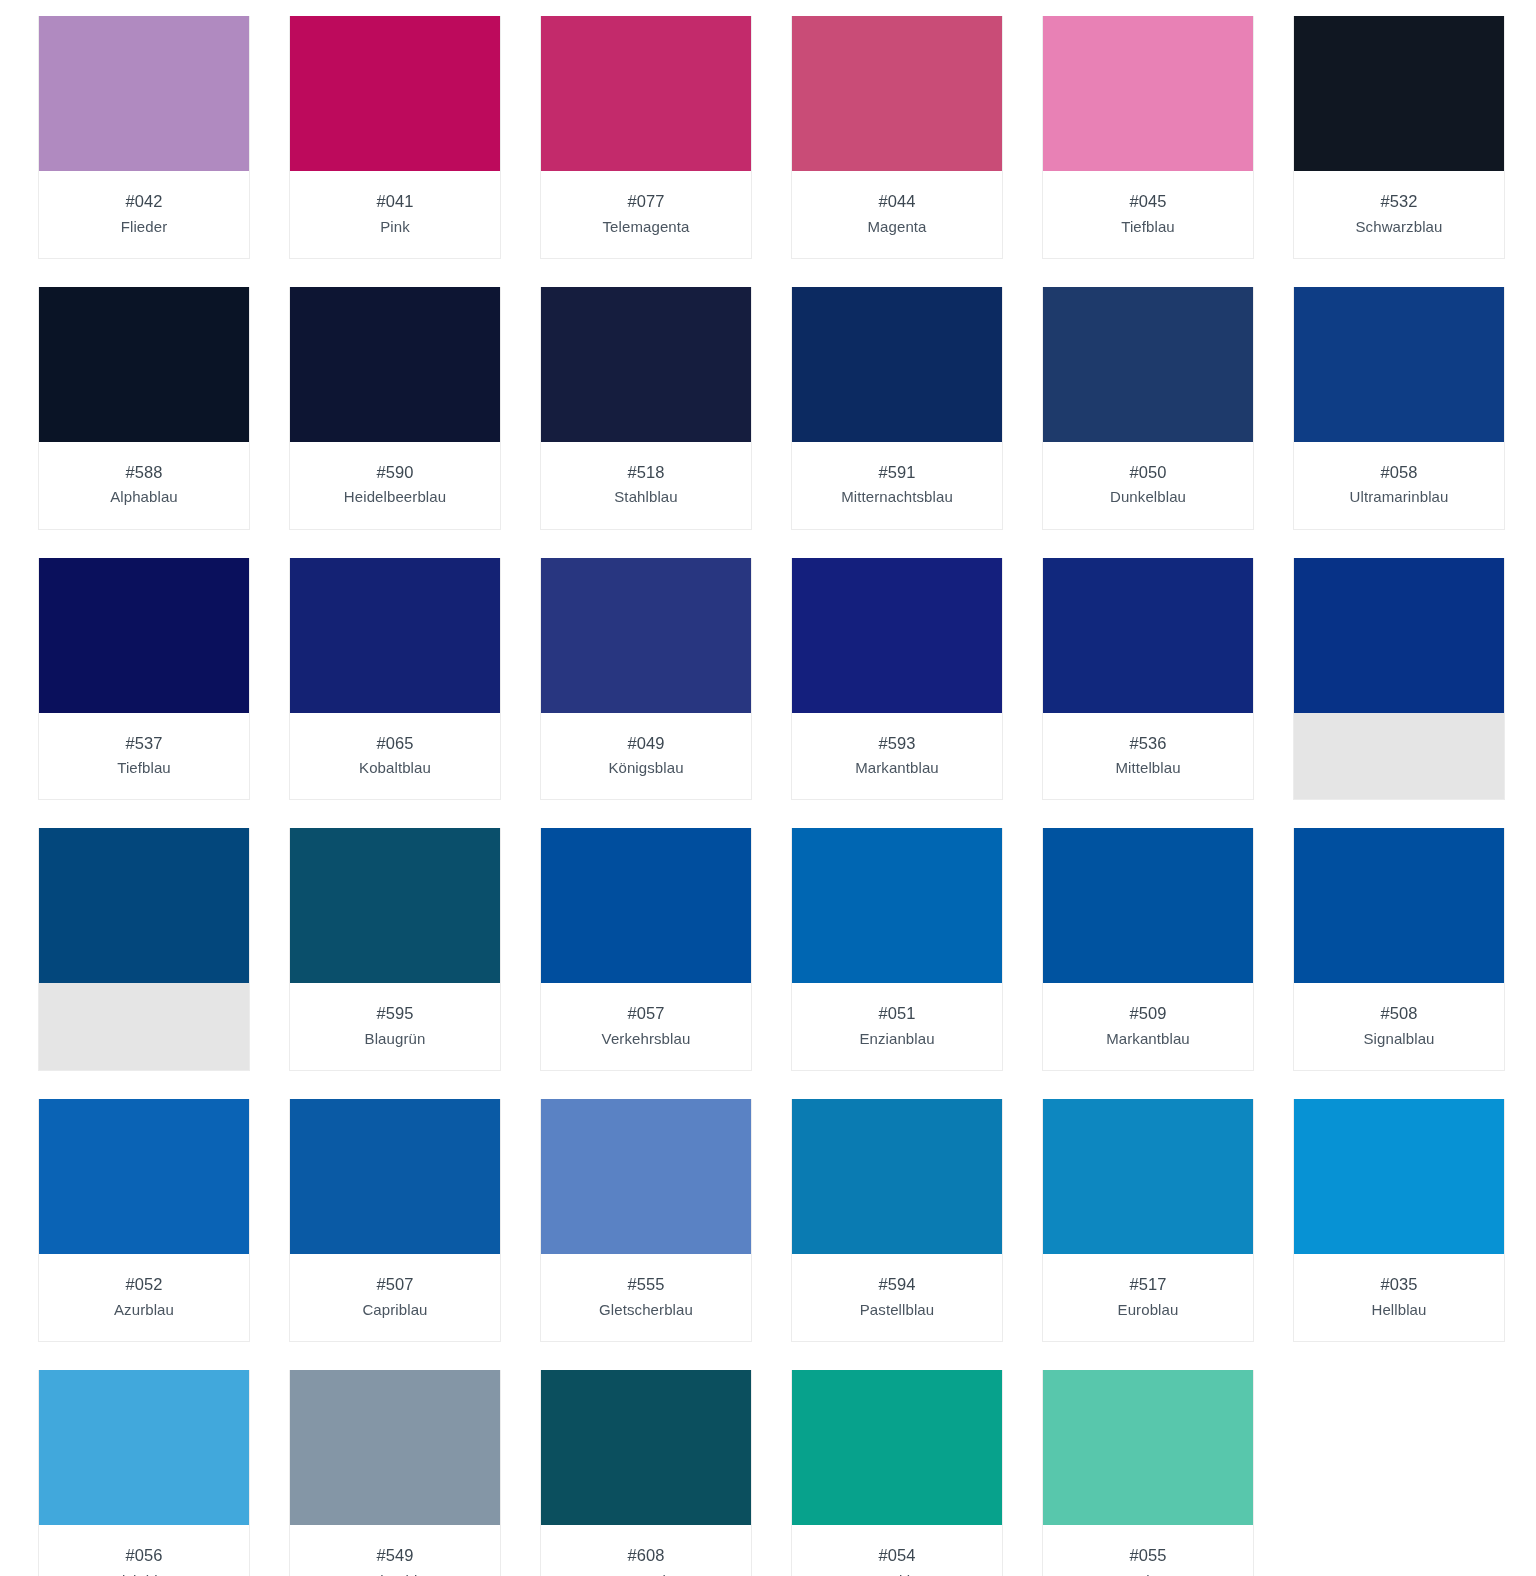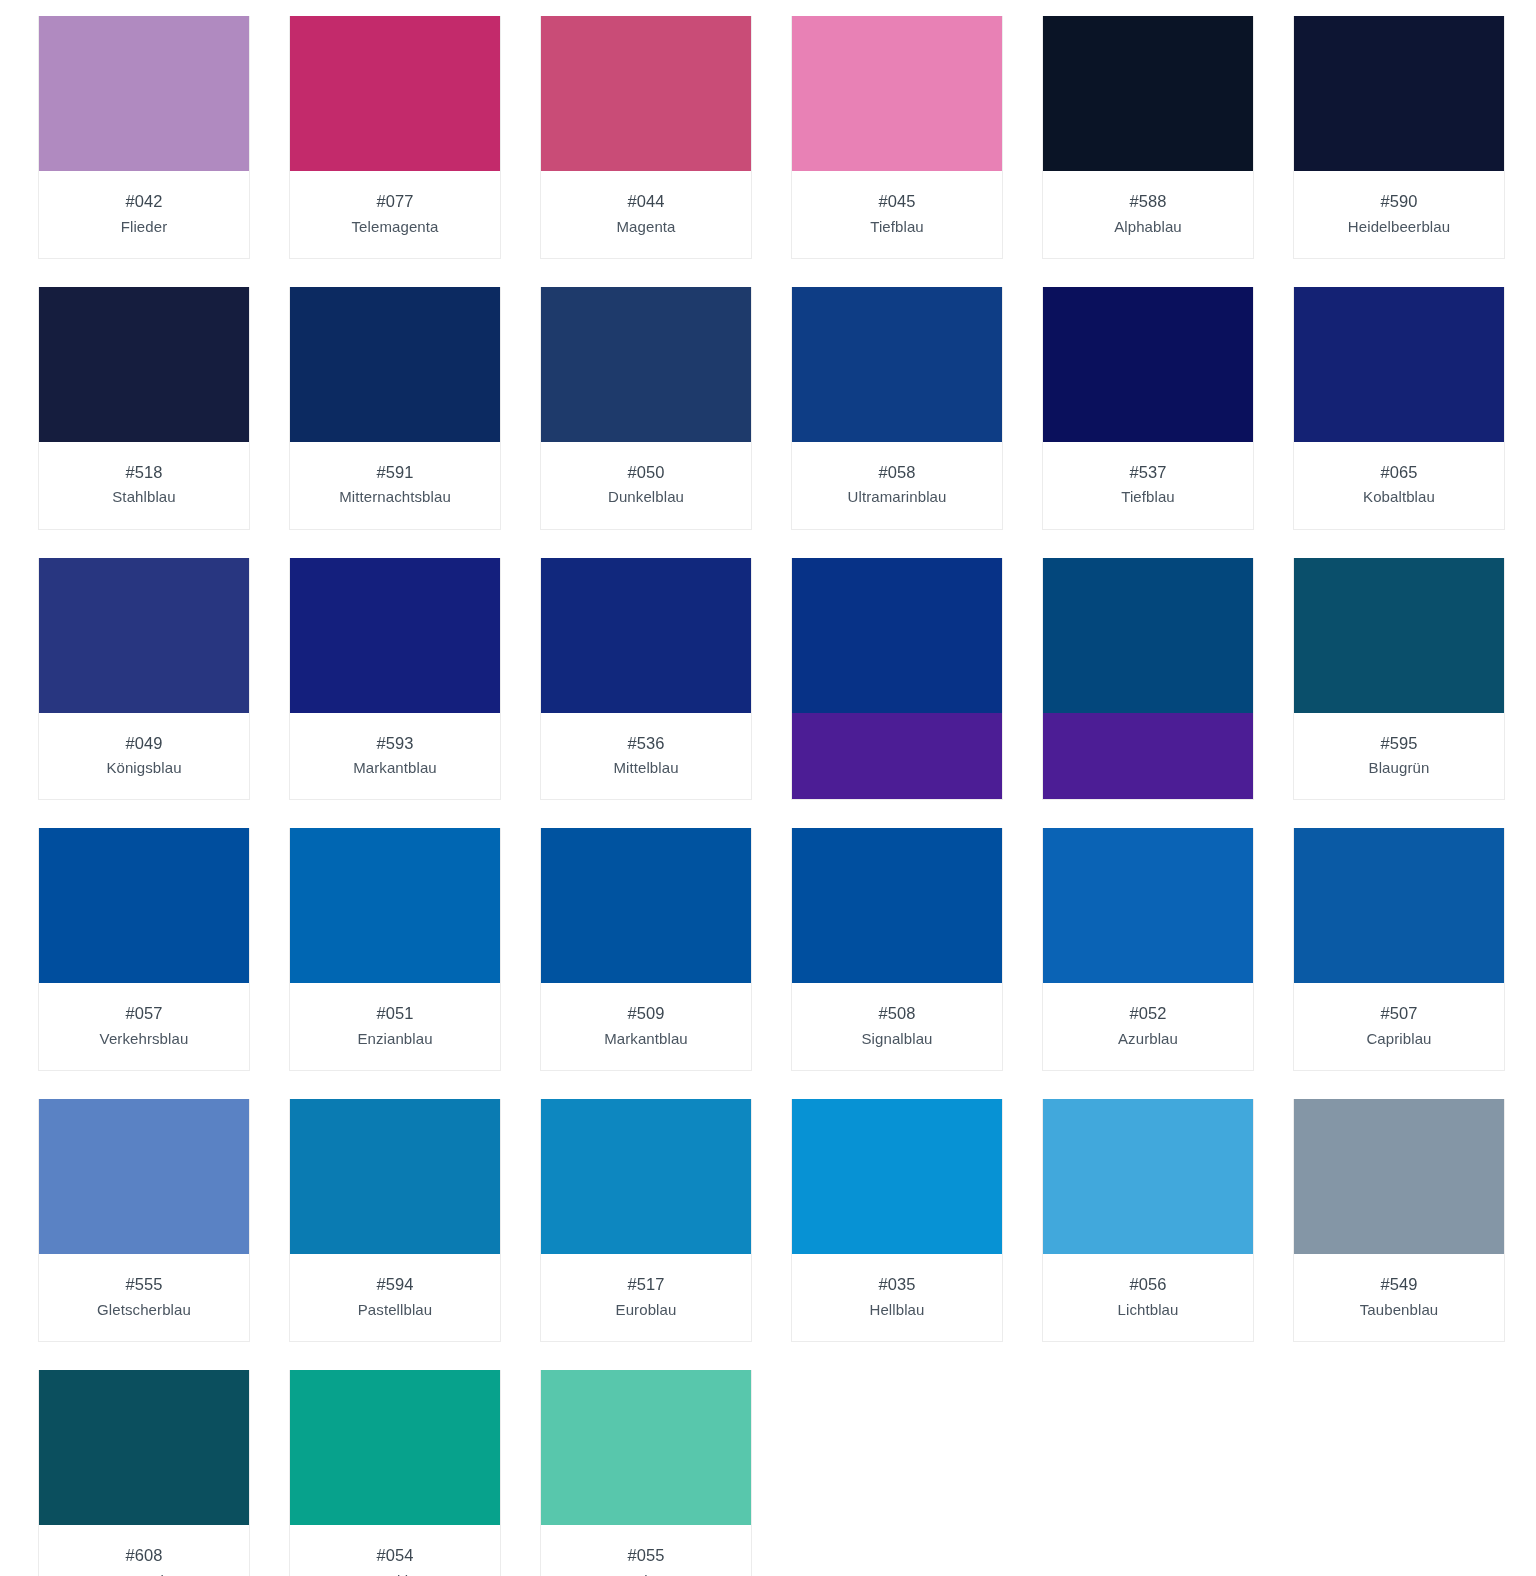"#042" .swatch-card { background: #4c1d95 -> #e5e5e5 }
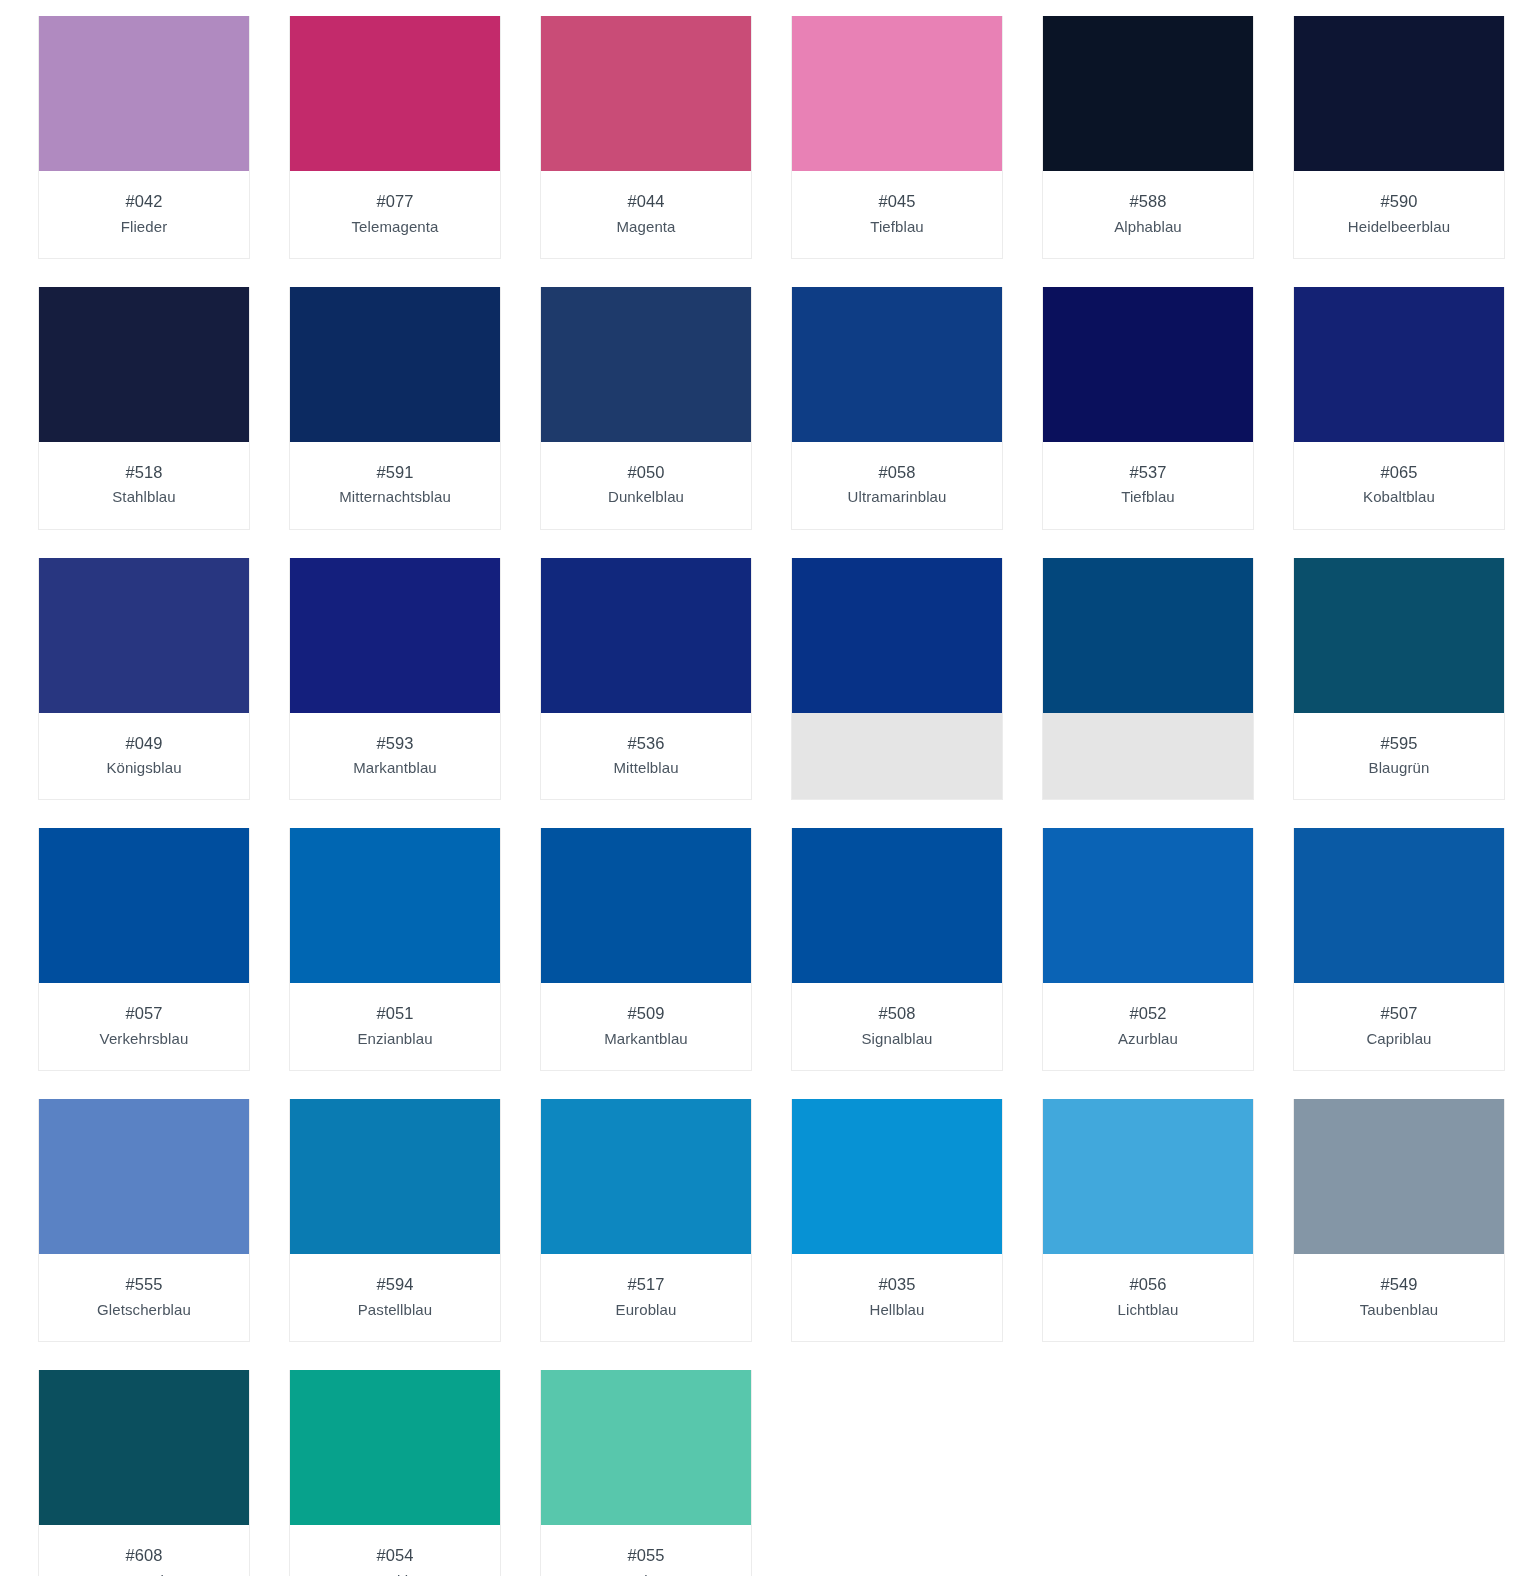"#041" div.swatch-card { html: none -> <div> <div></div> <div> <div>#041</div> <div>Pink</div> </div> </div> }
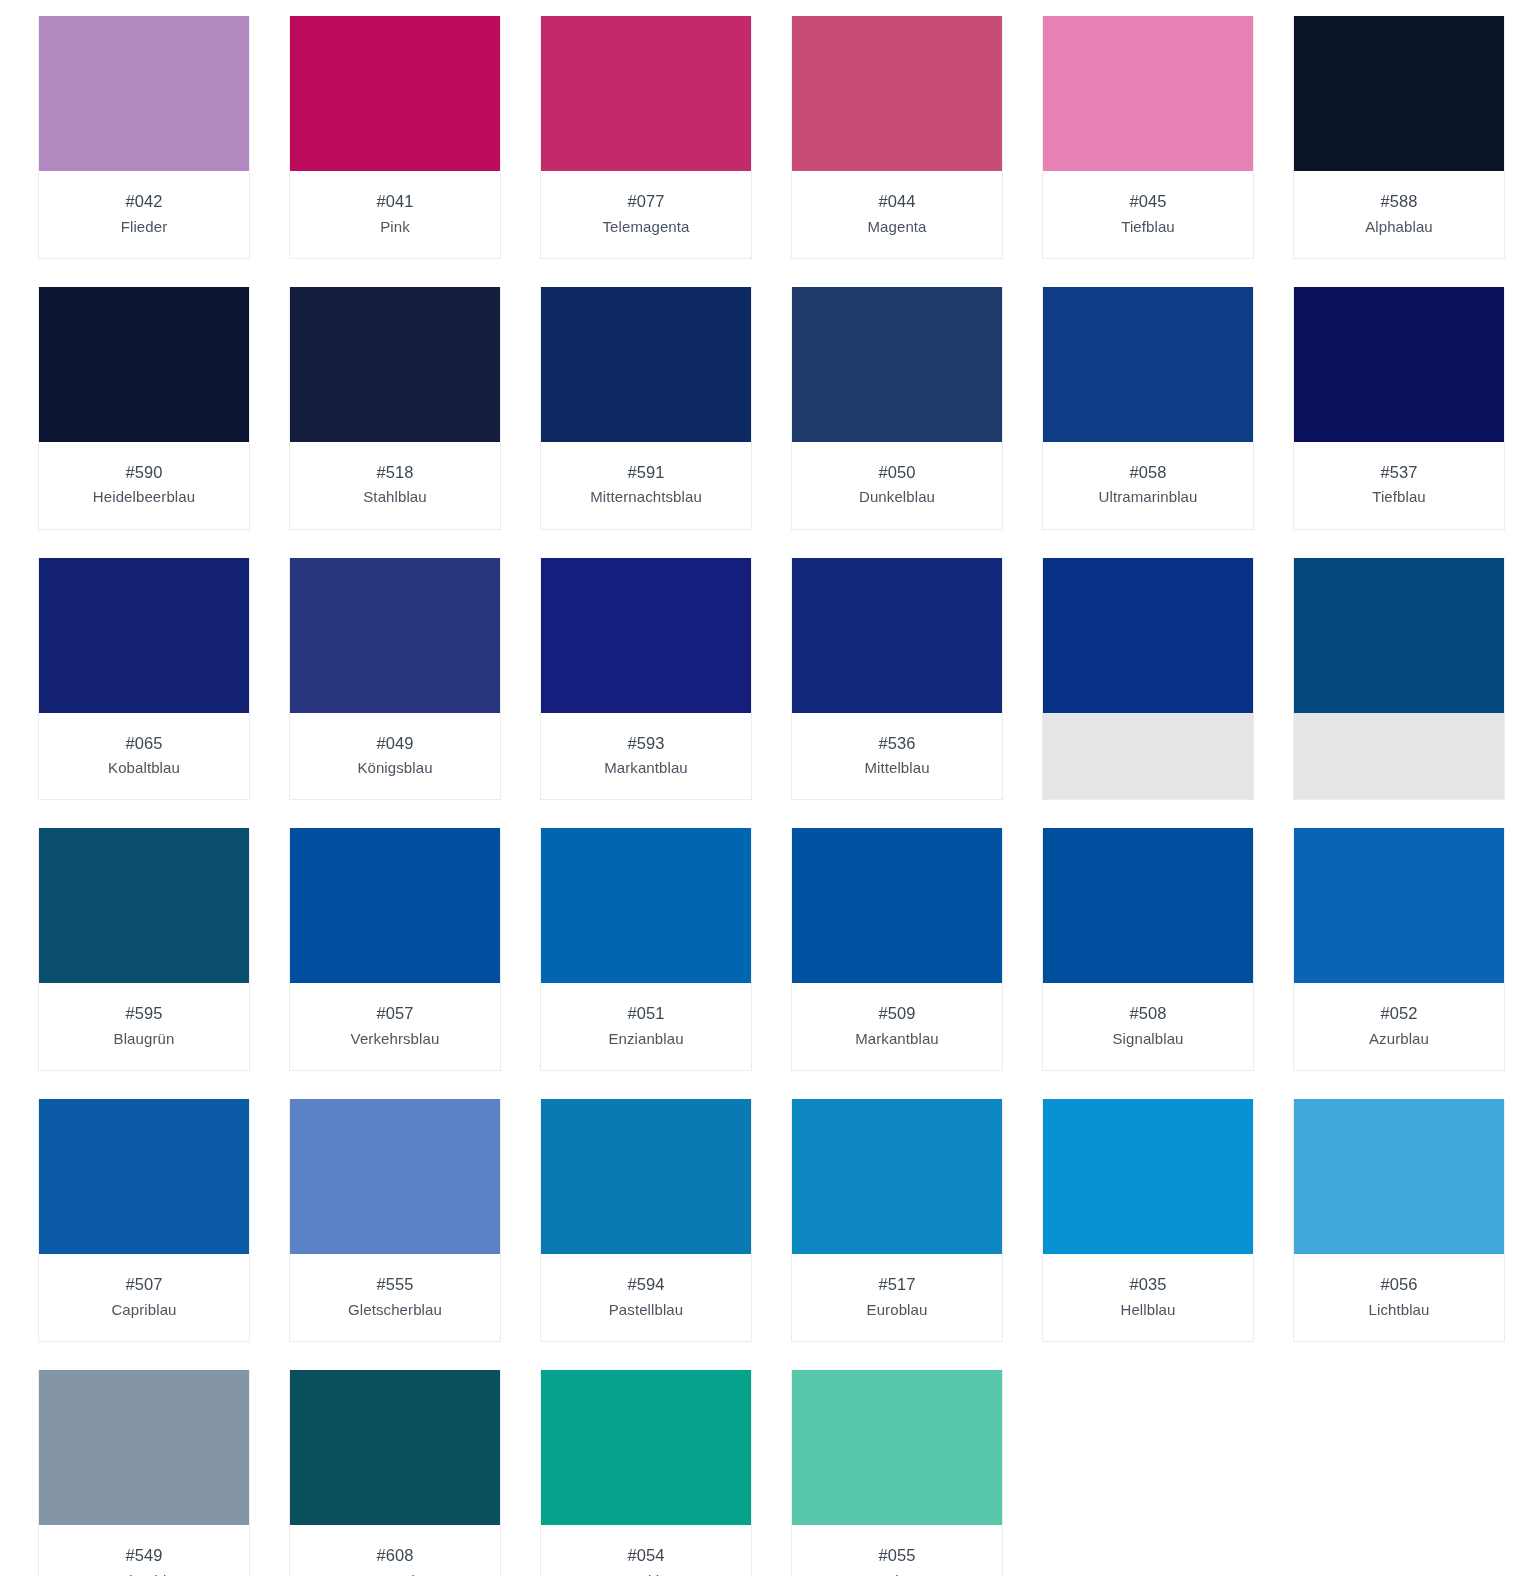"#532" div.swatch-card { html: none -> <div> <div></div> <div> <div>#532</div> <div>Schwarzblau</div> </div> </div> }
